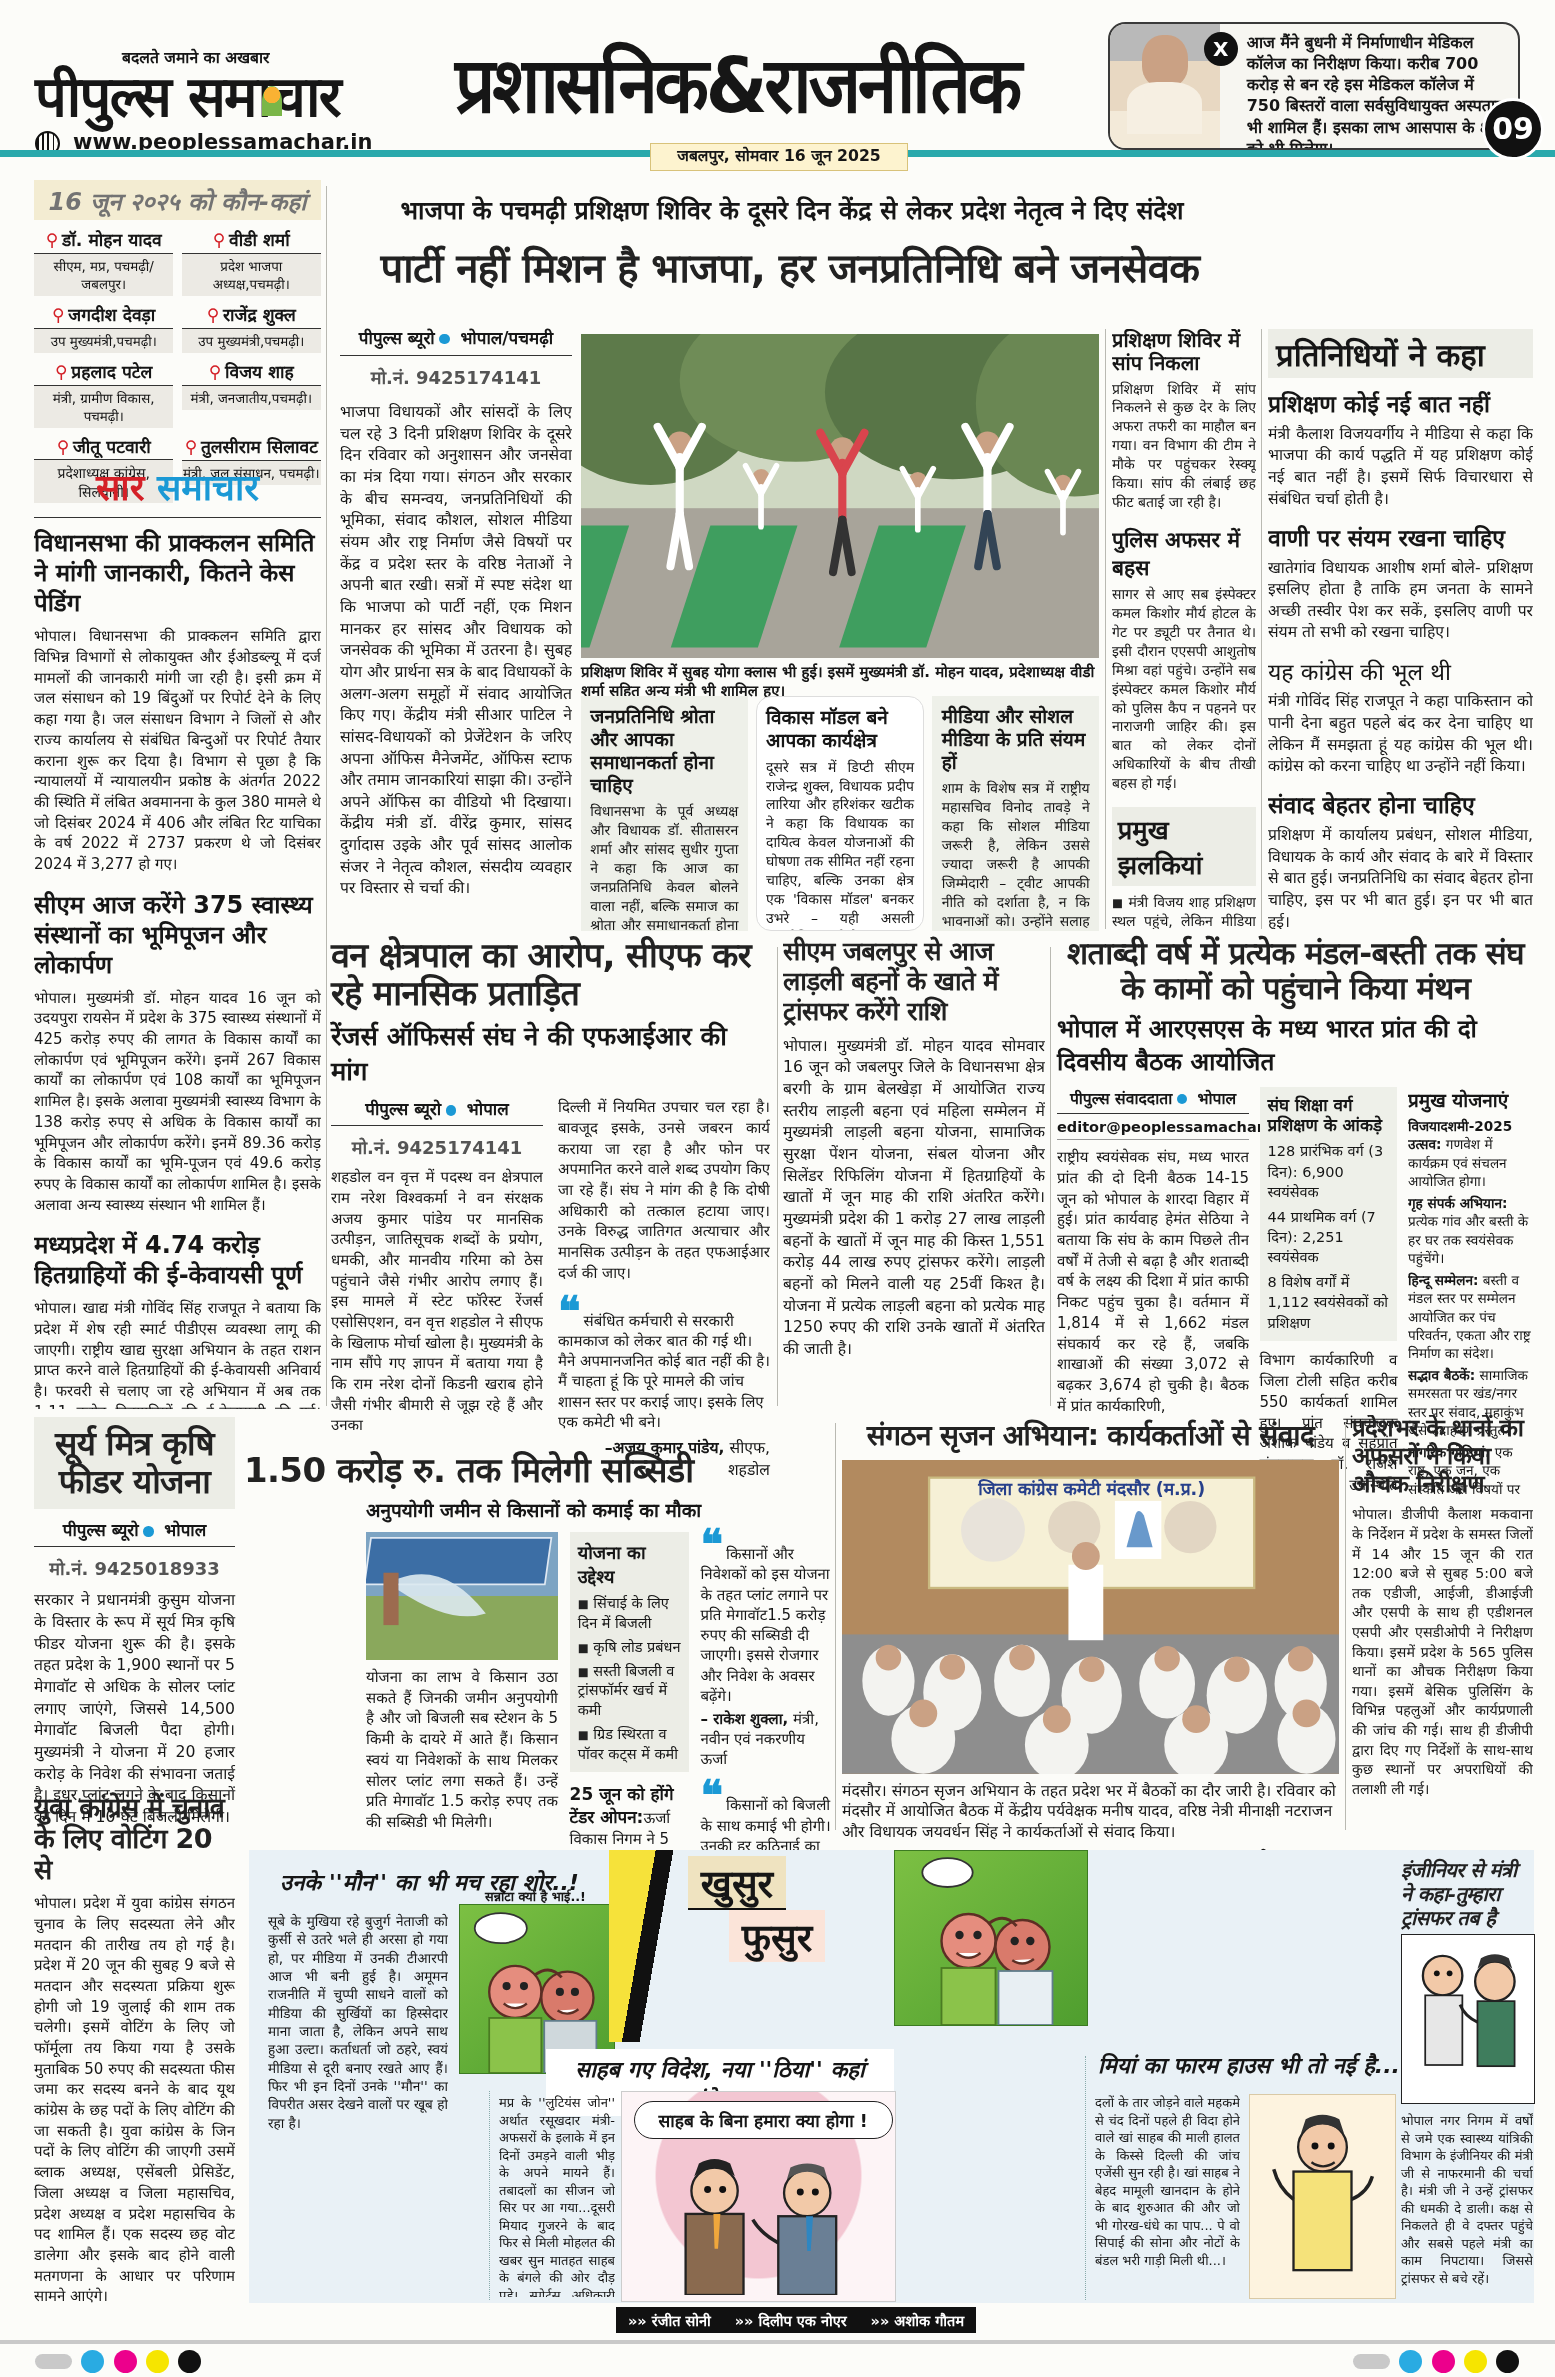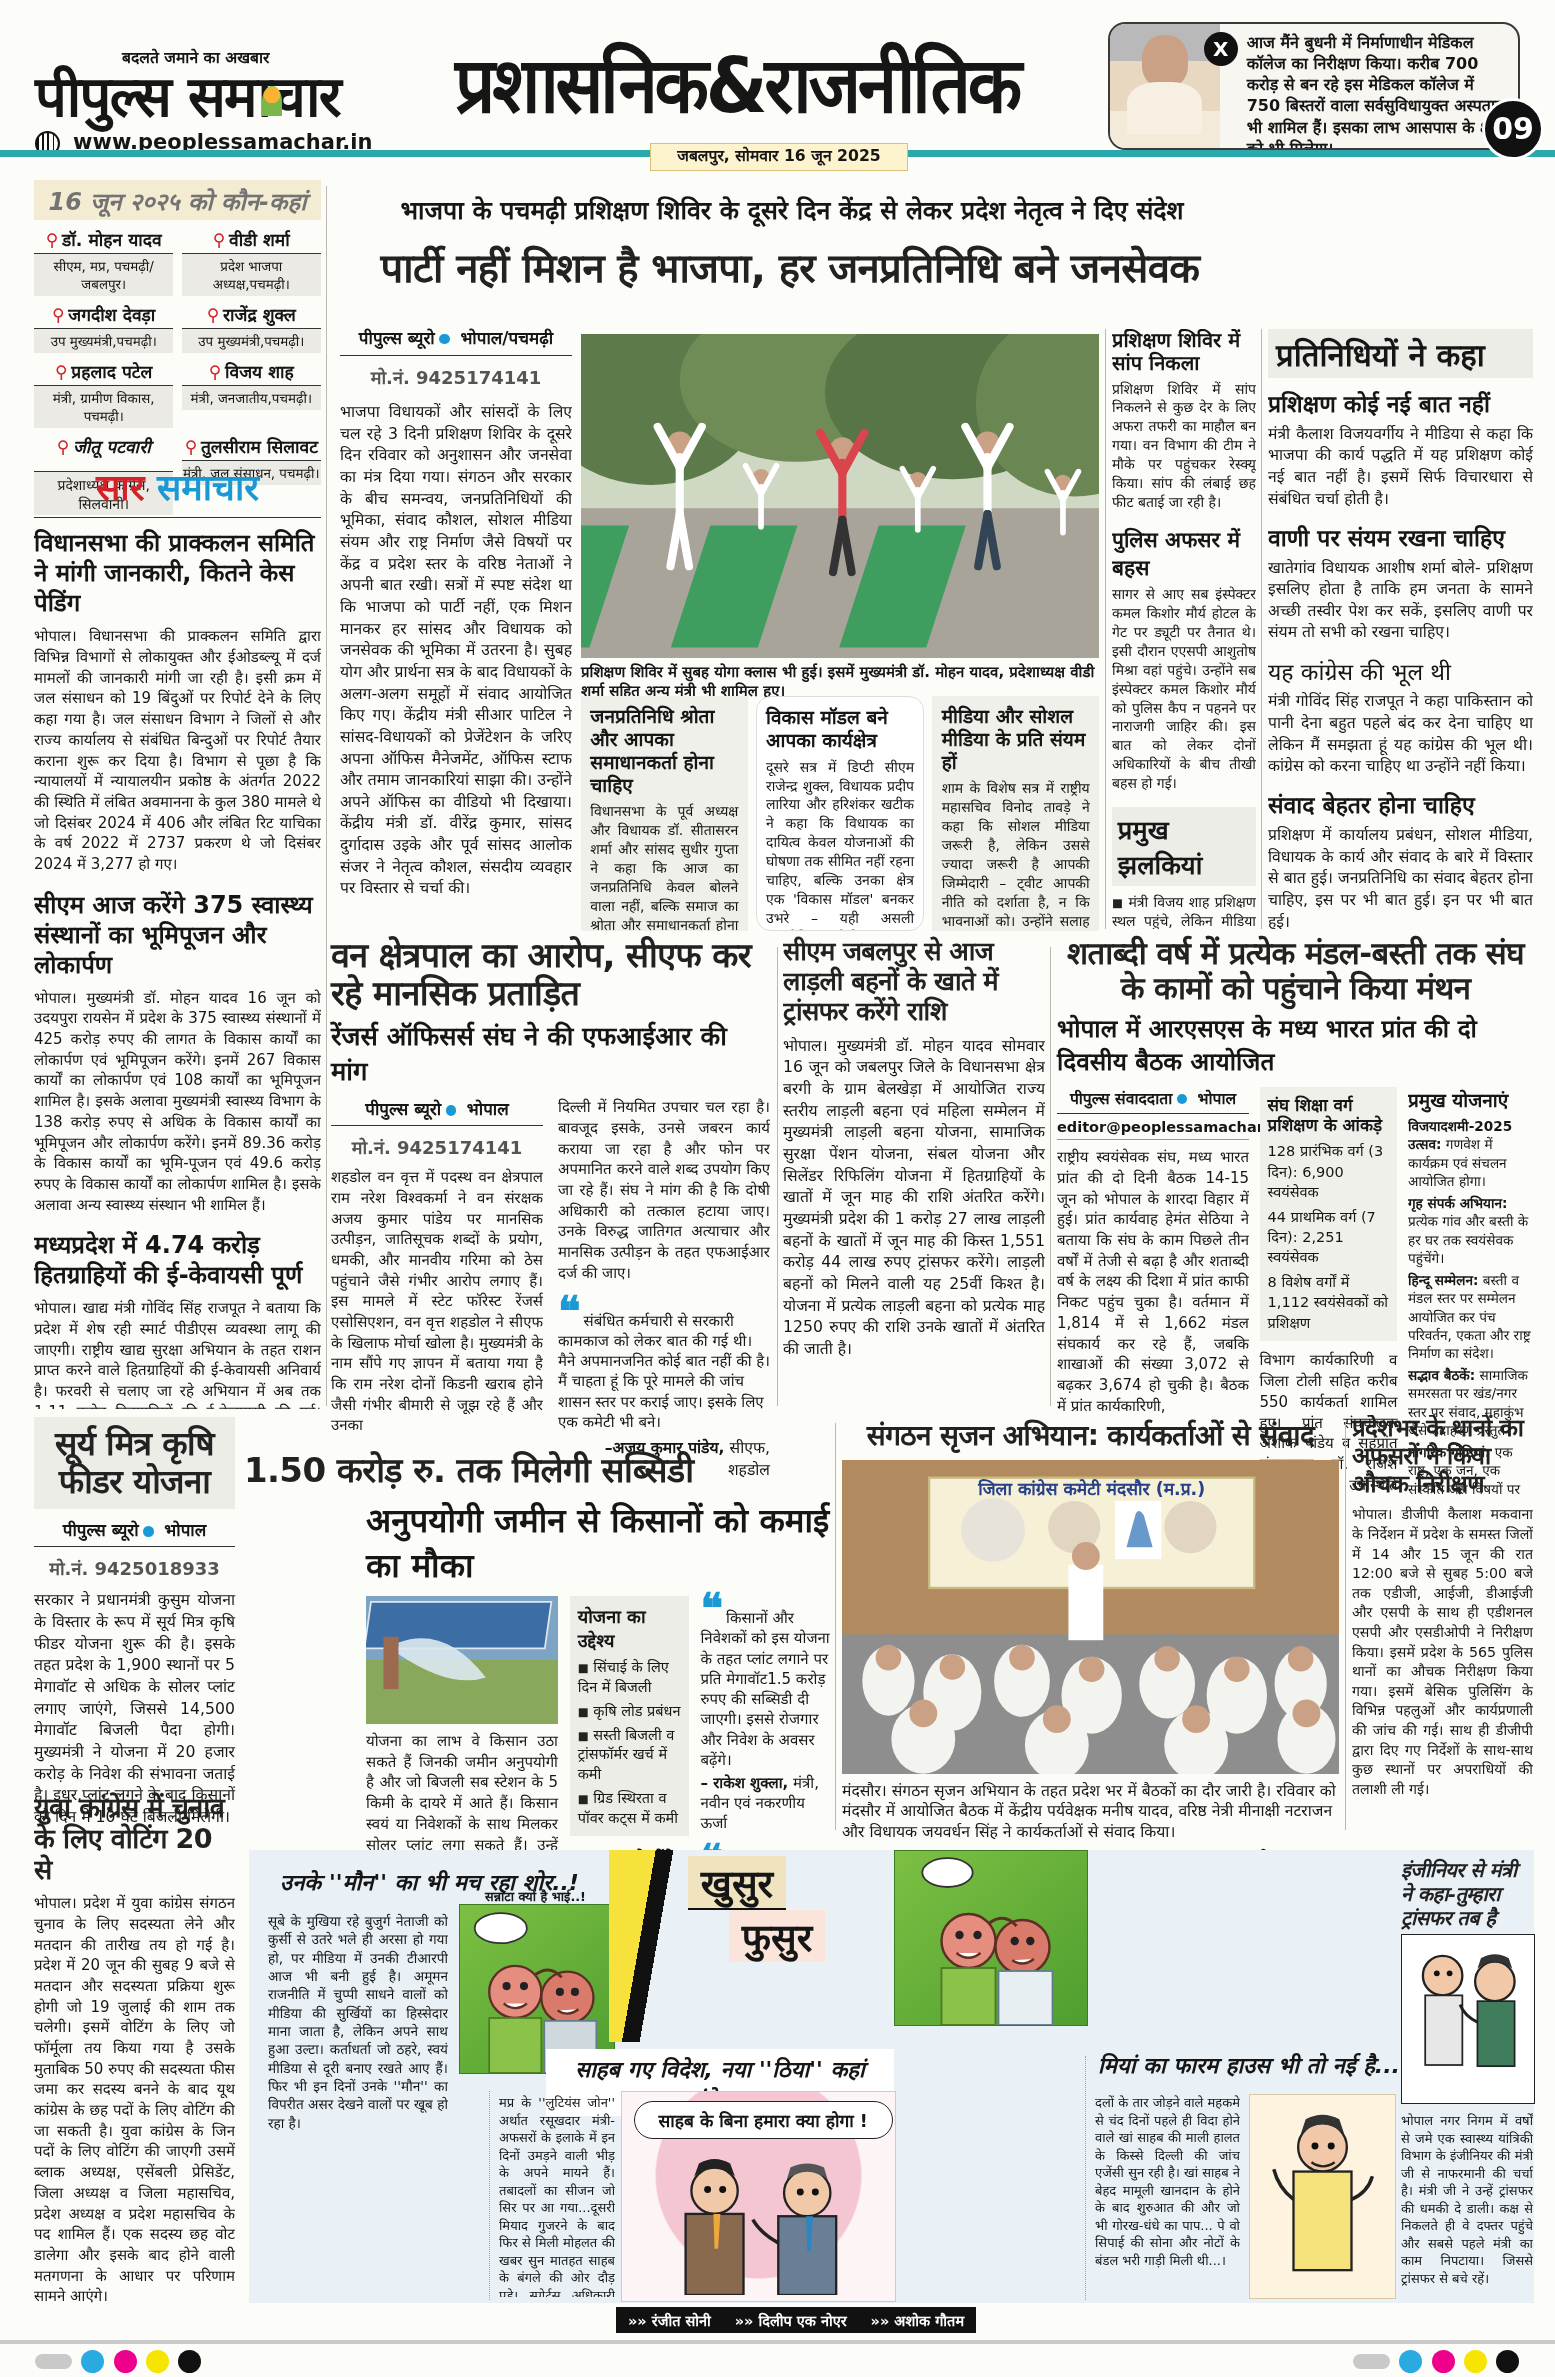"⚲ जीतू पटवारी" div.c { font-style: italic -> none; padding-bottom: 13px -> 1px }
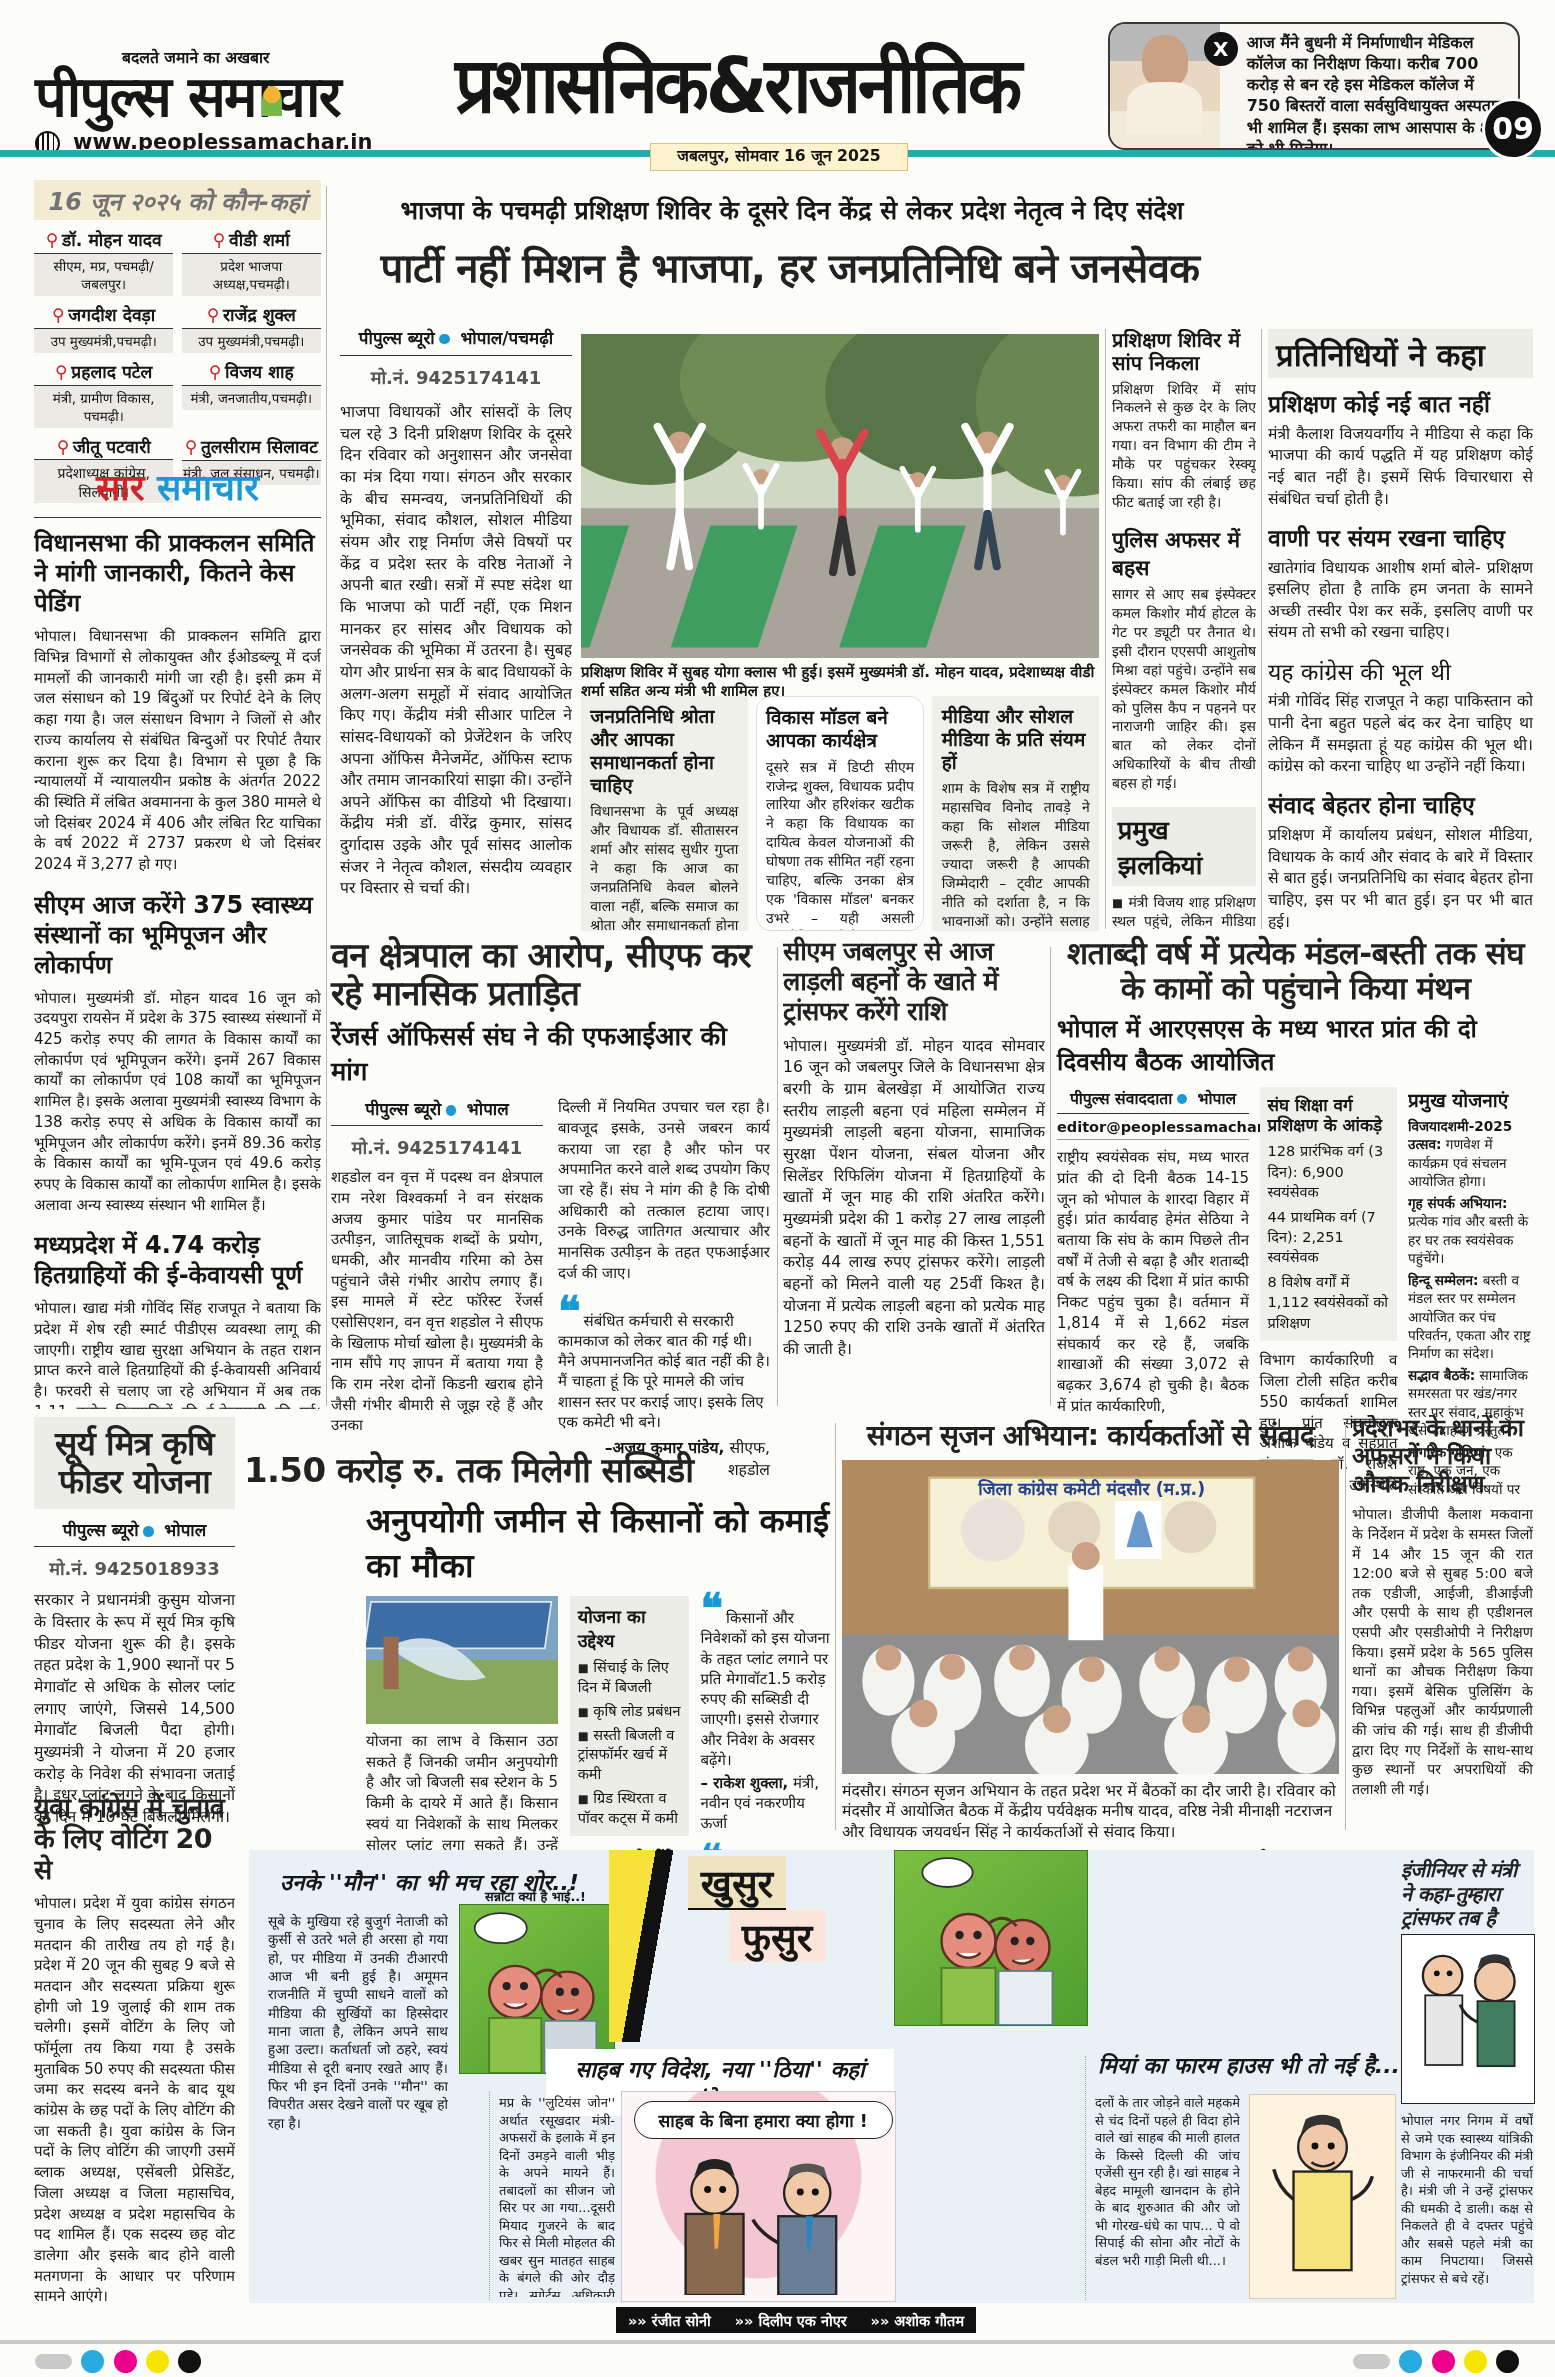"अनुपयोगी जमीन से किसानों को" div { font-size: 33px -> 19px }
